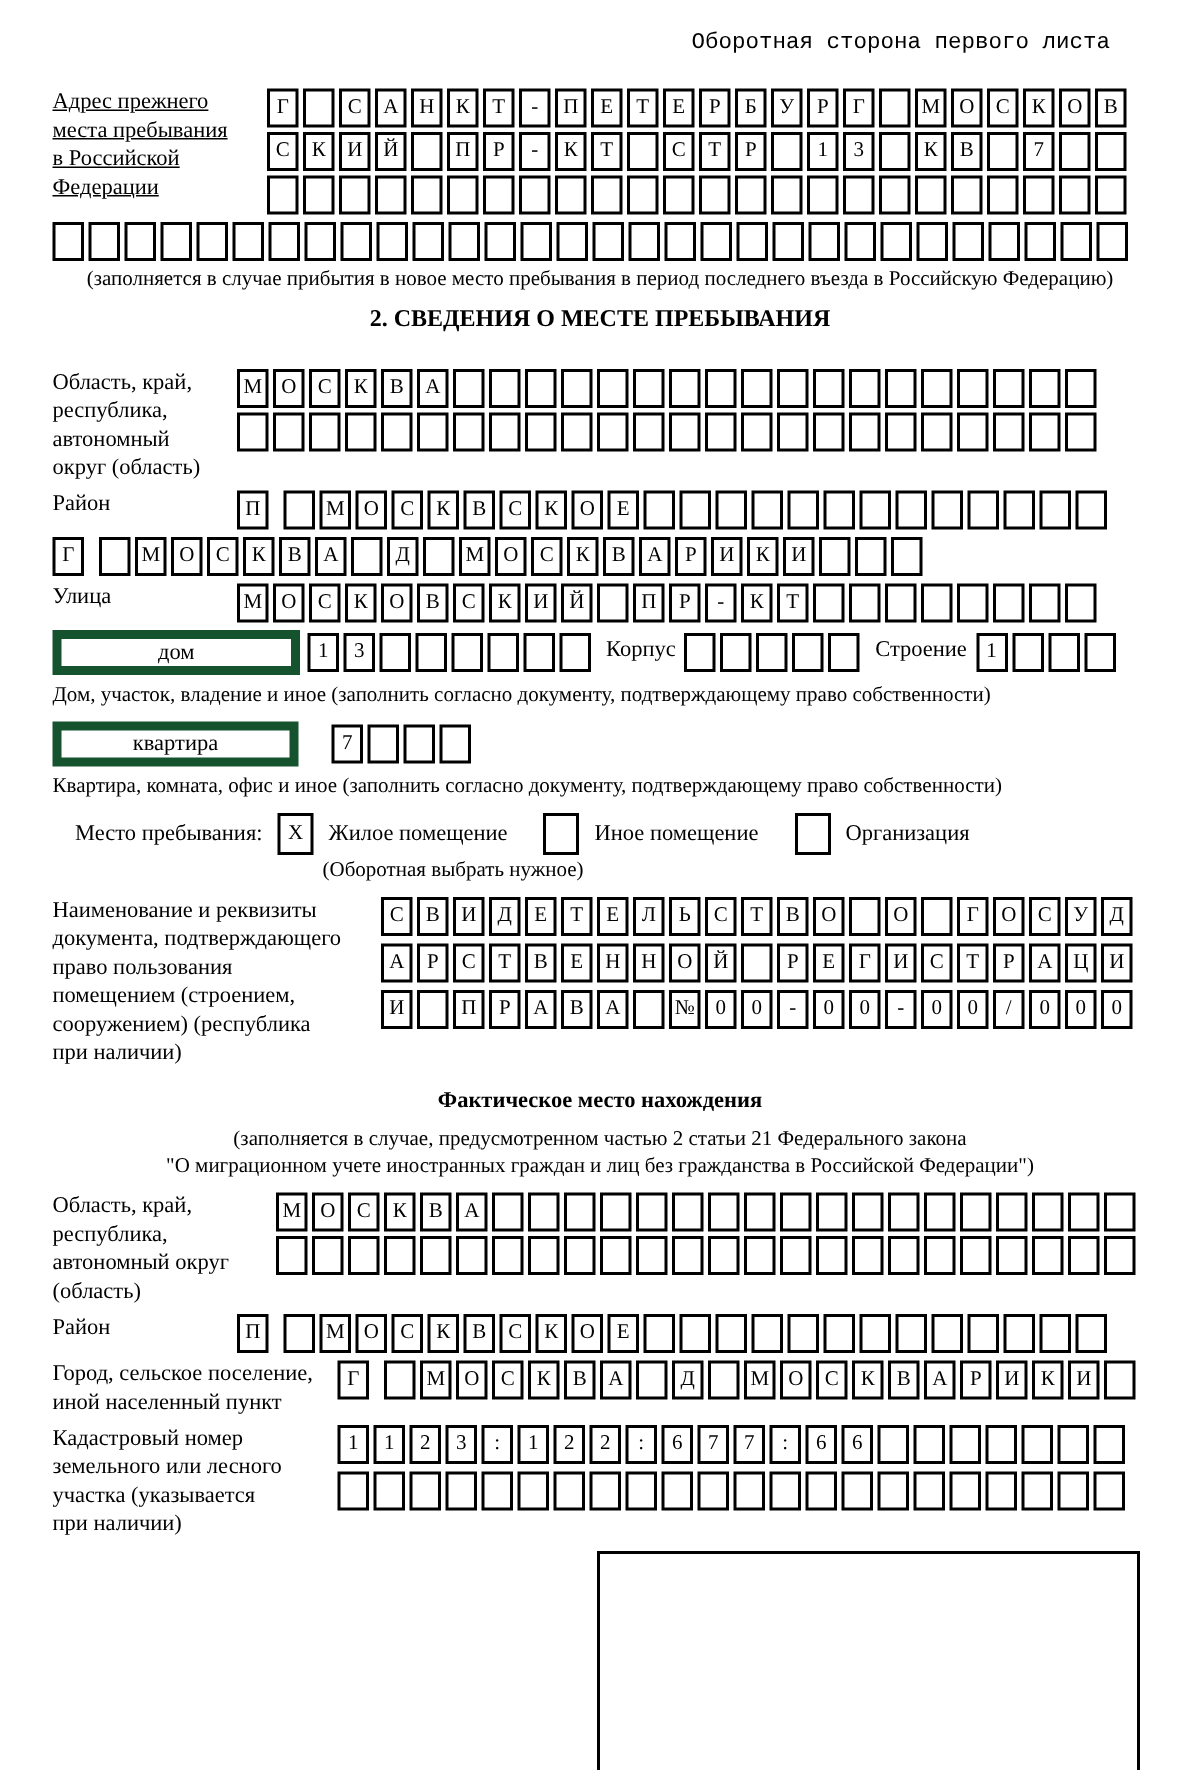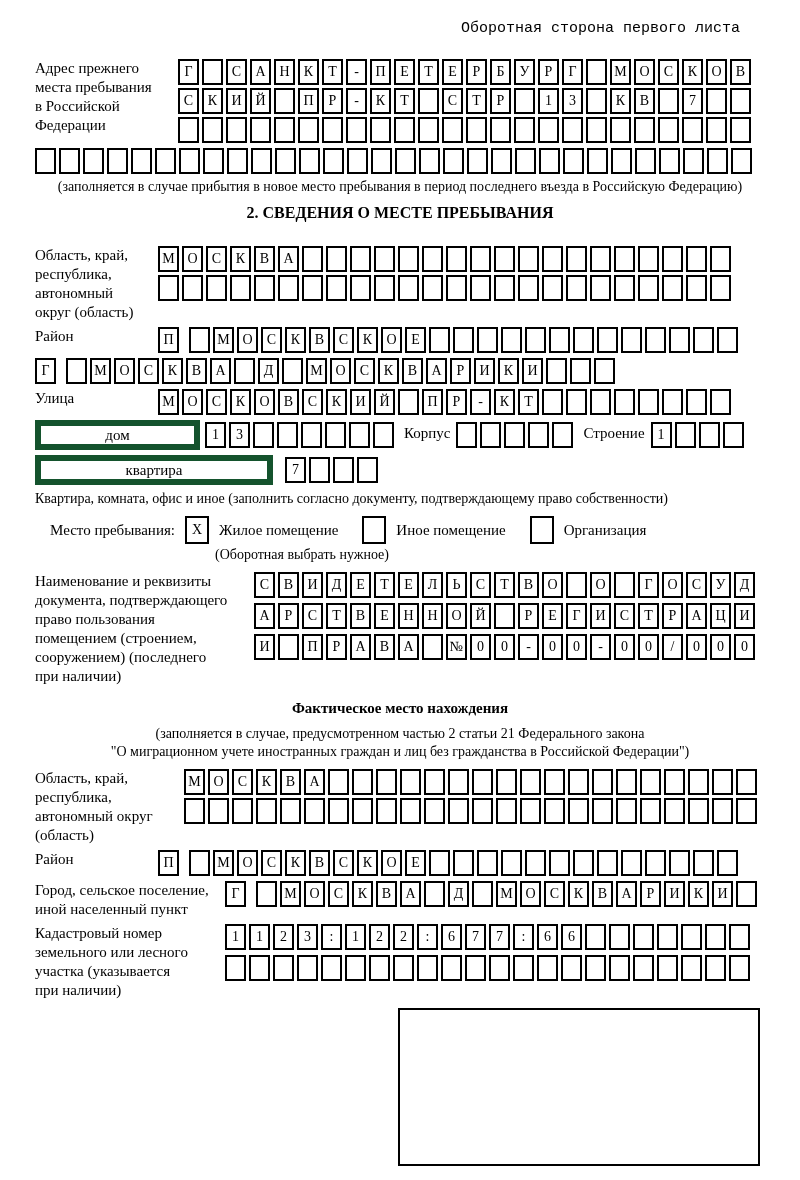"Адрес прежнего" .w-a { text-decoration: none -> underline }
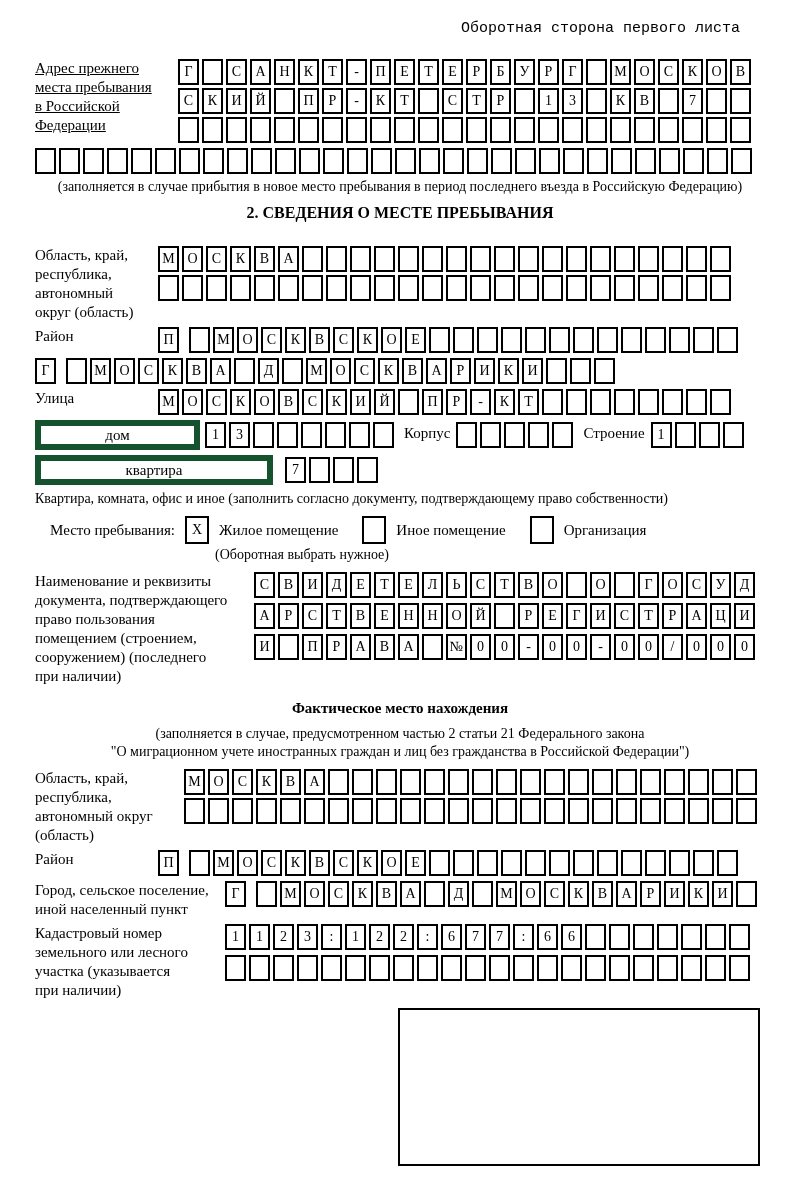"Дом, участок, владение и иное" div.note { html: none -> <div>Дом, участок, владение и иное (заполнить согласно документу, подтверждающему право собственности)</div> }
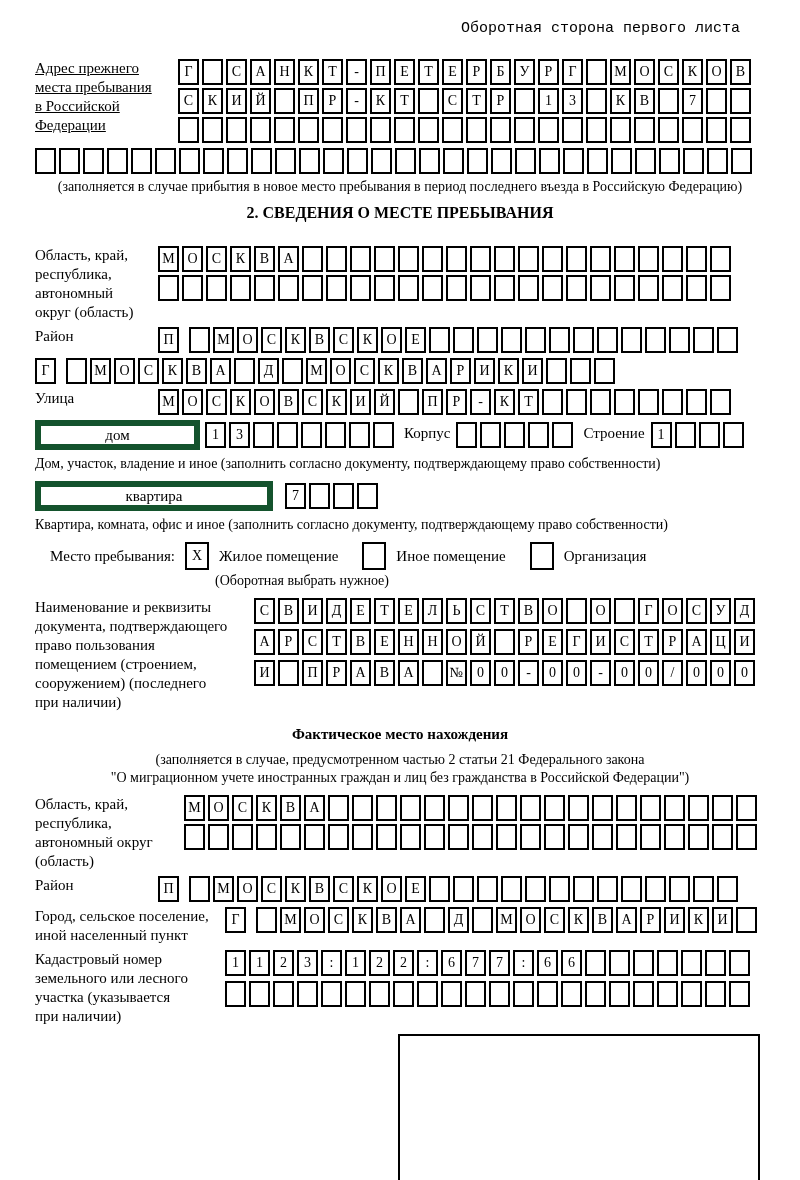"квартира" .flatbox { margin-right: 12px -> 22px; width: 238px -> 164px }
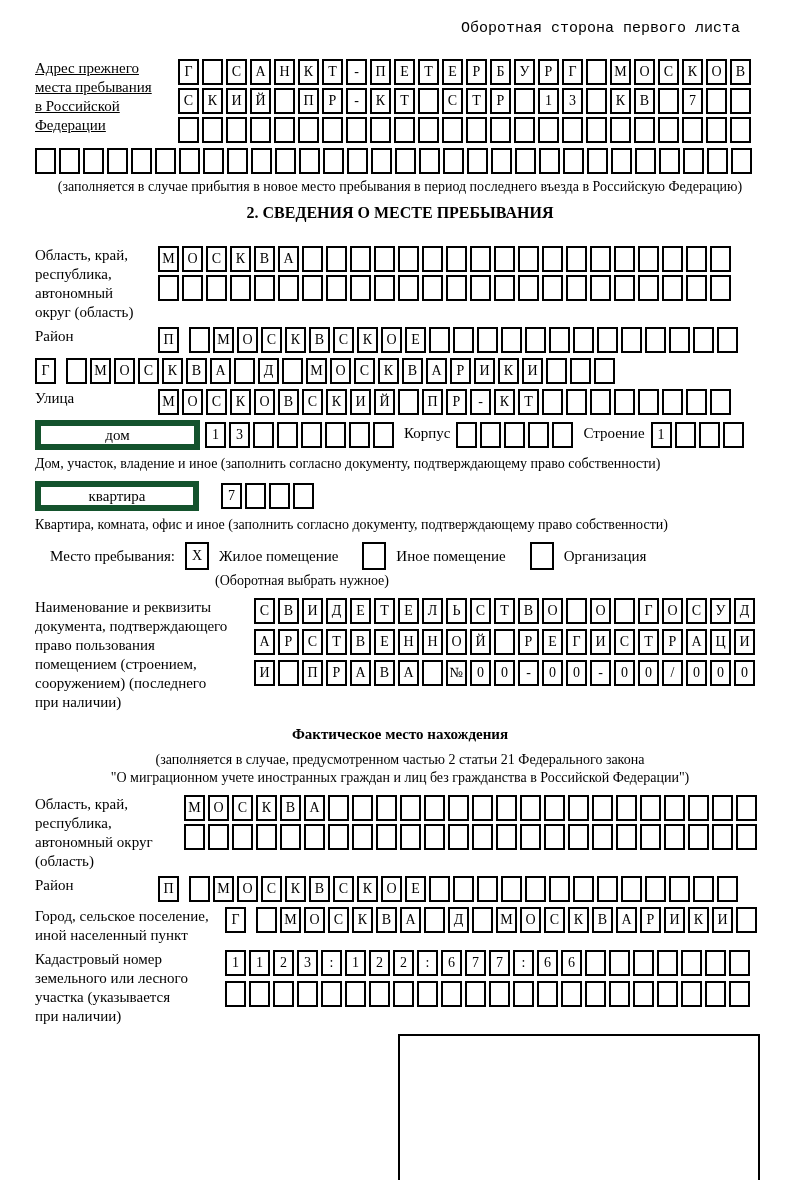"сооружением) (последнего" div { text: последнего -> республика }
